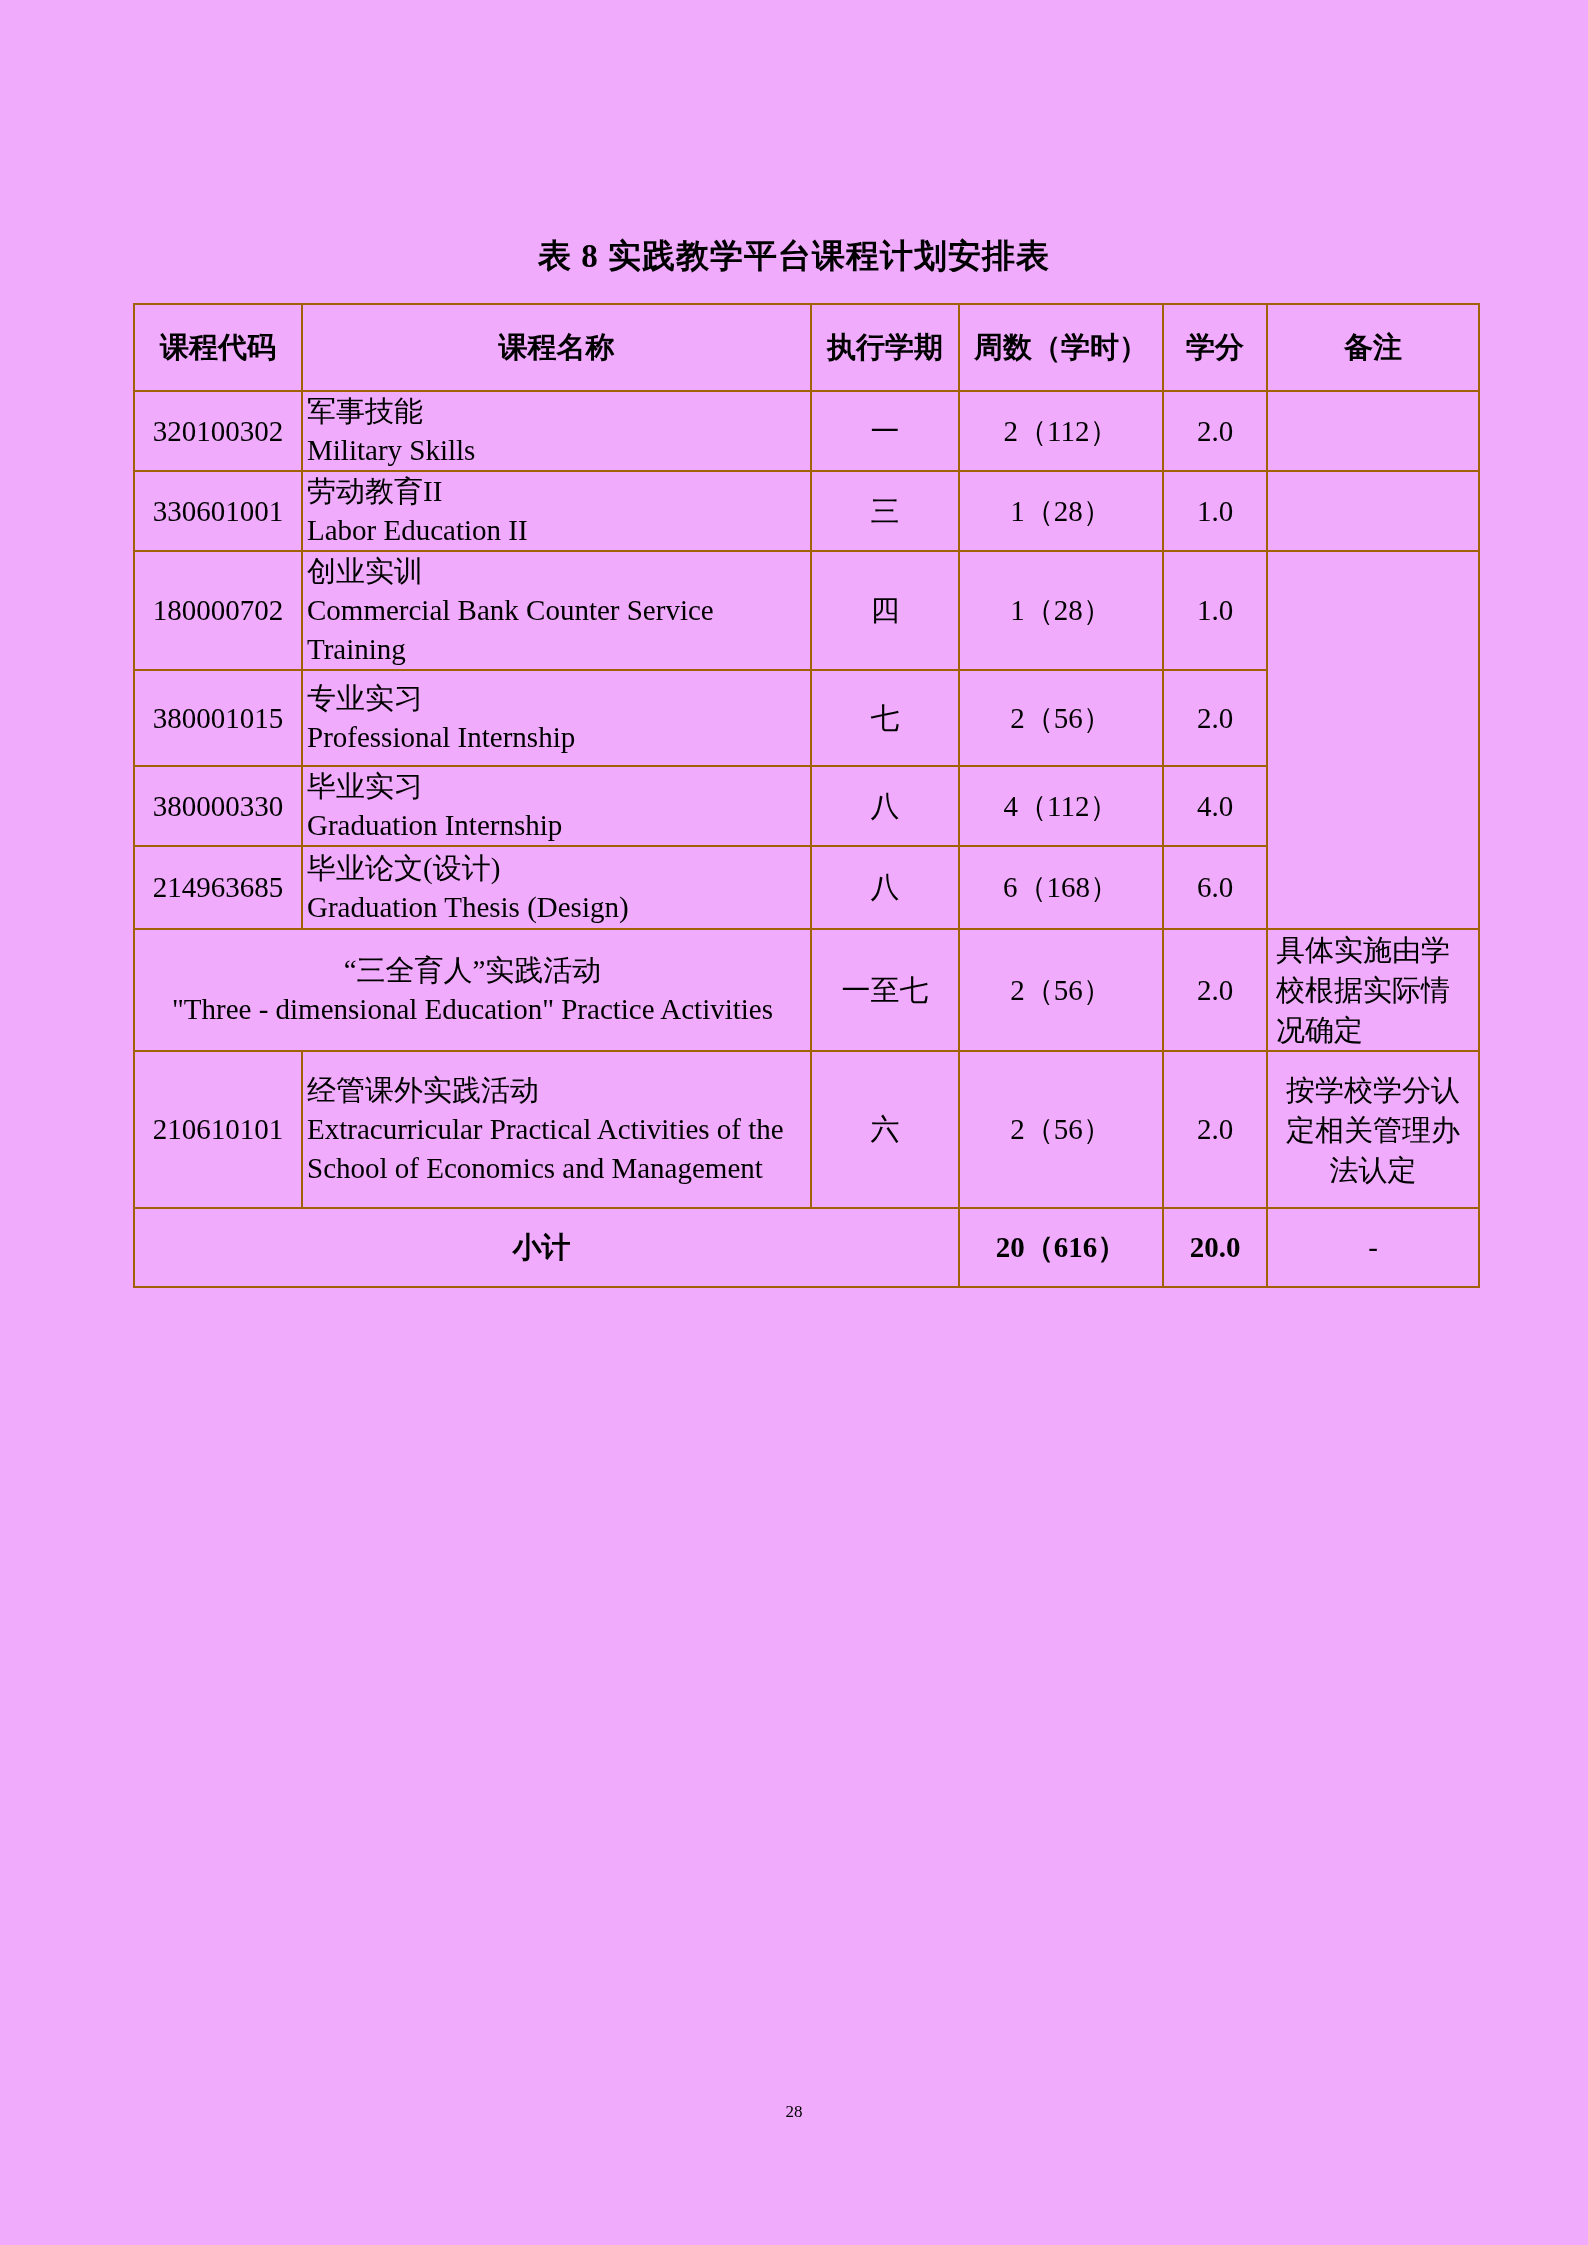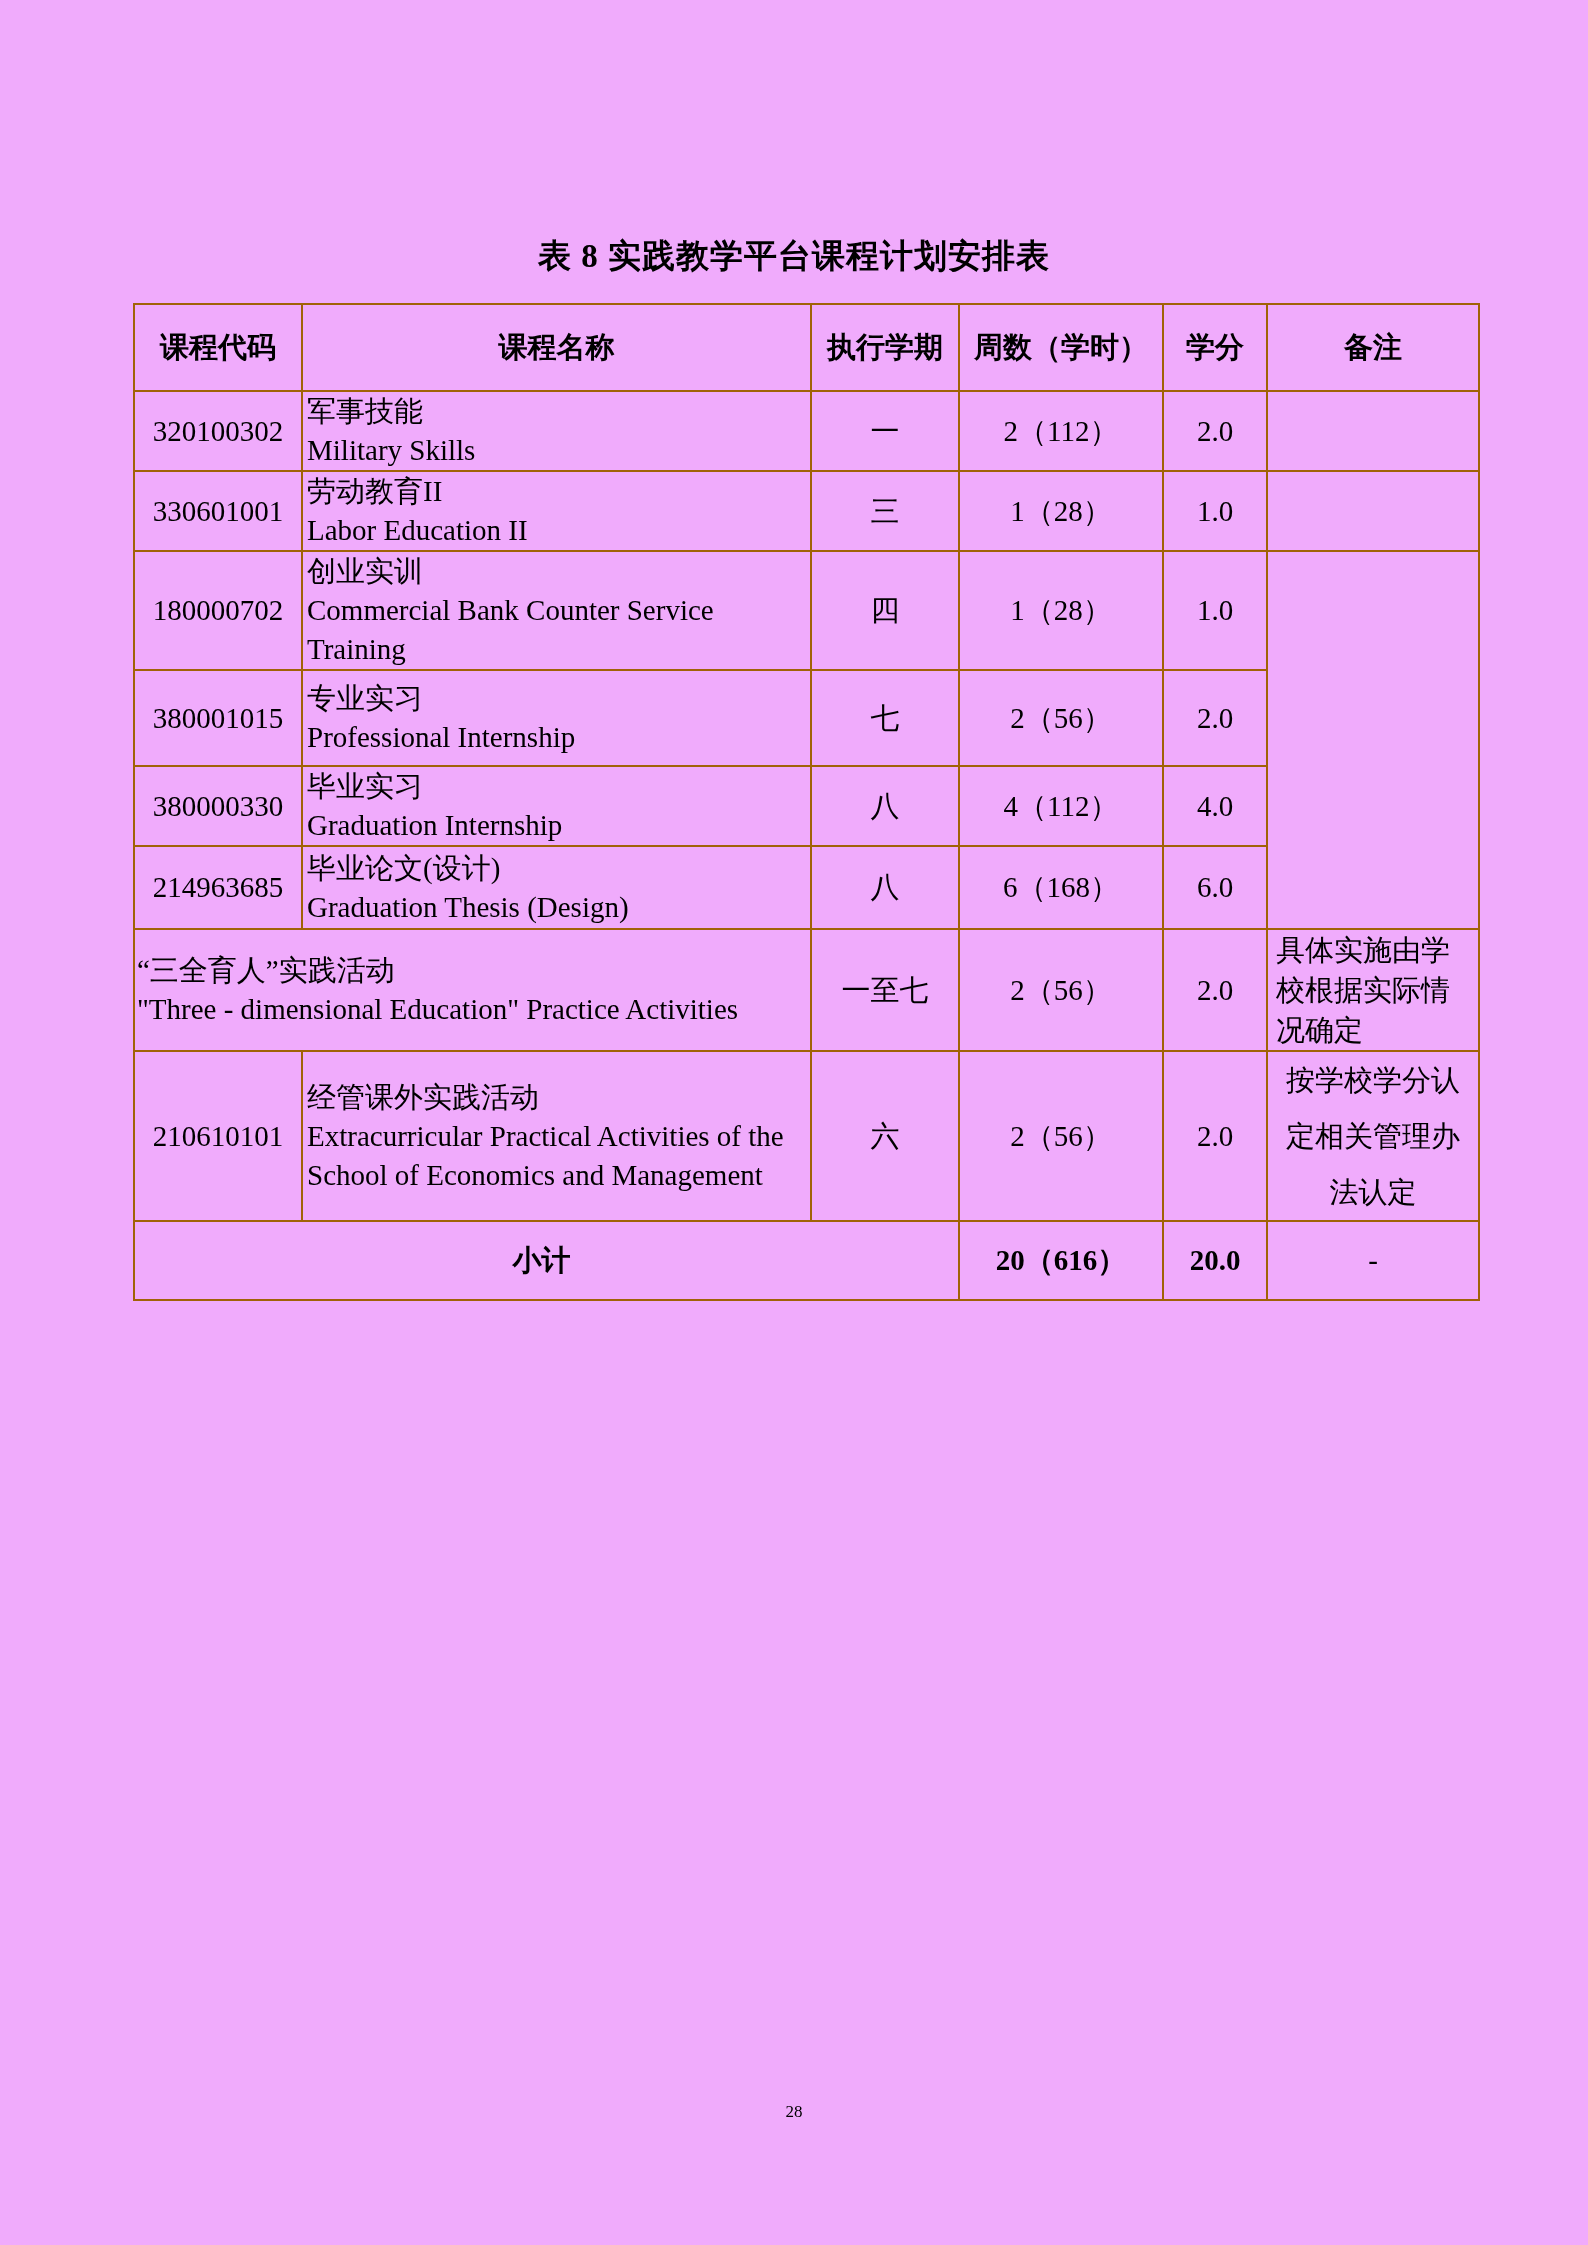"“三全育人”实践活动" td.name-merged { text-align: left -> center }
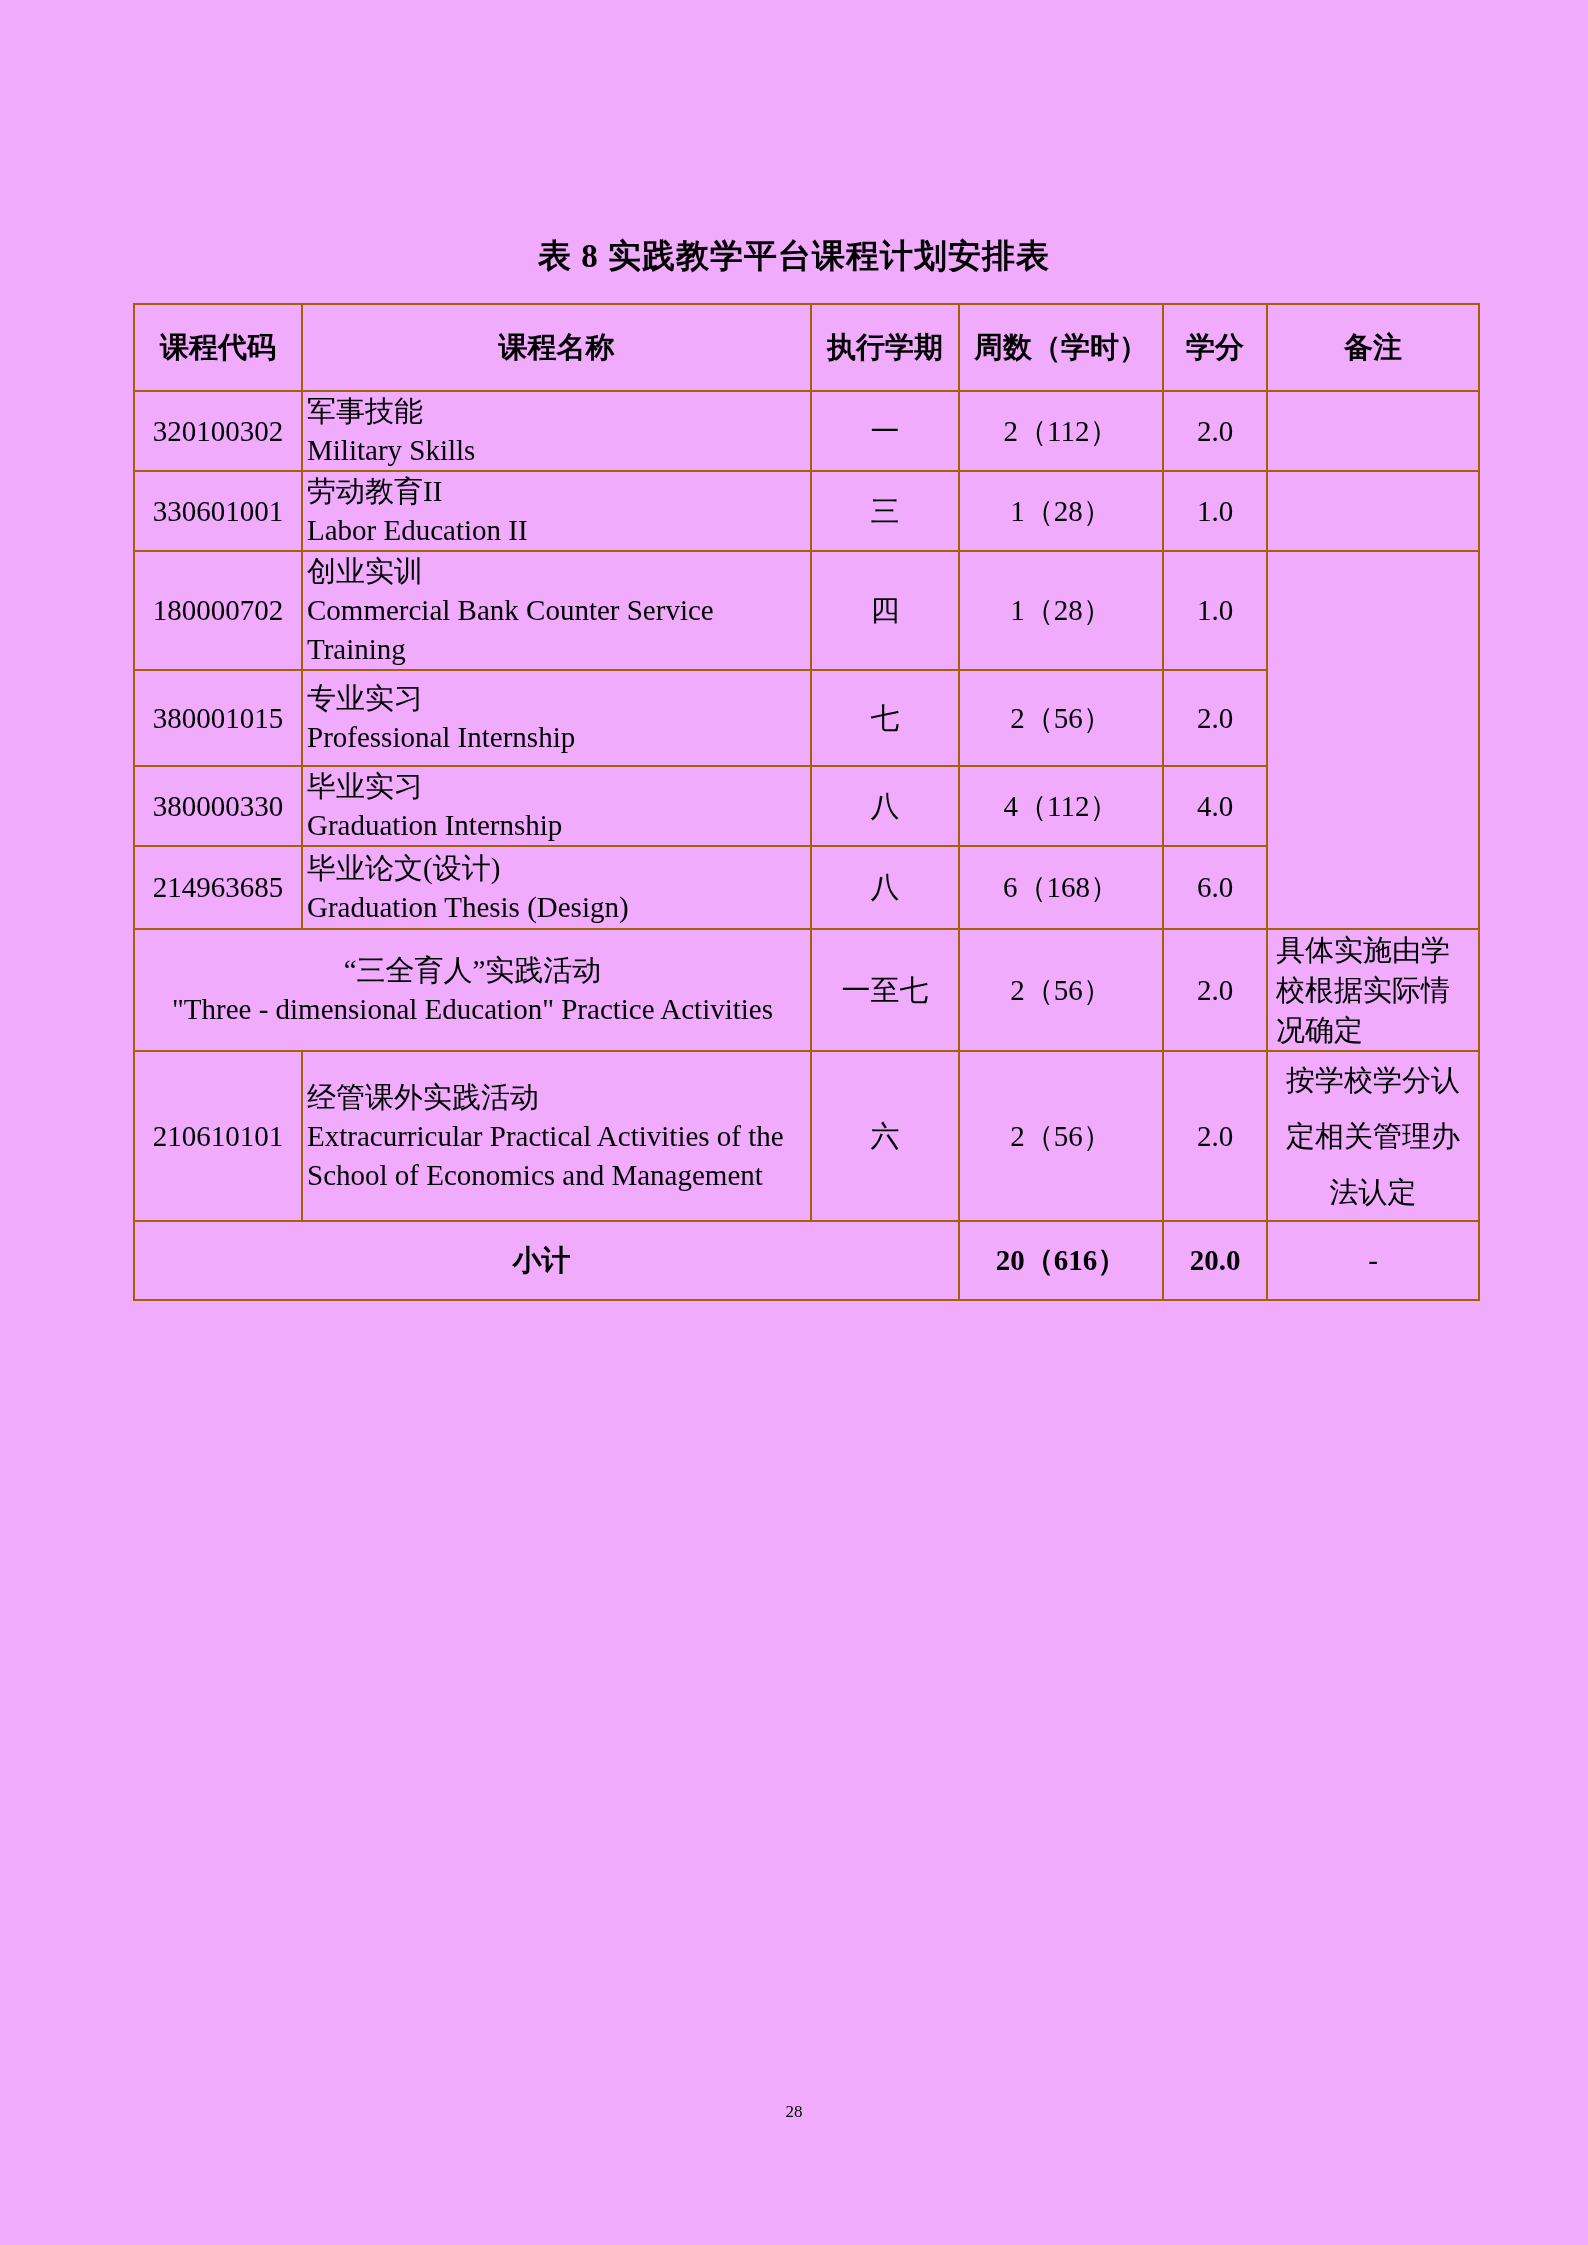"按学校学分认定相关管理办法认定" td.remark-center { line-height: 56px -> 40px }
